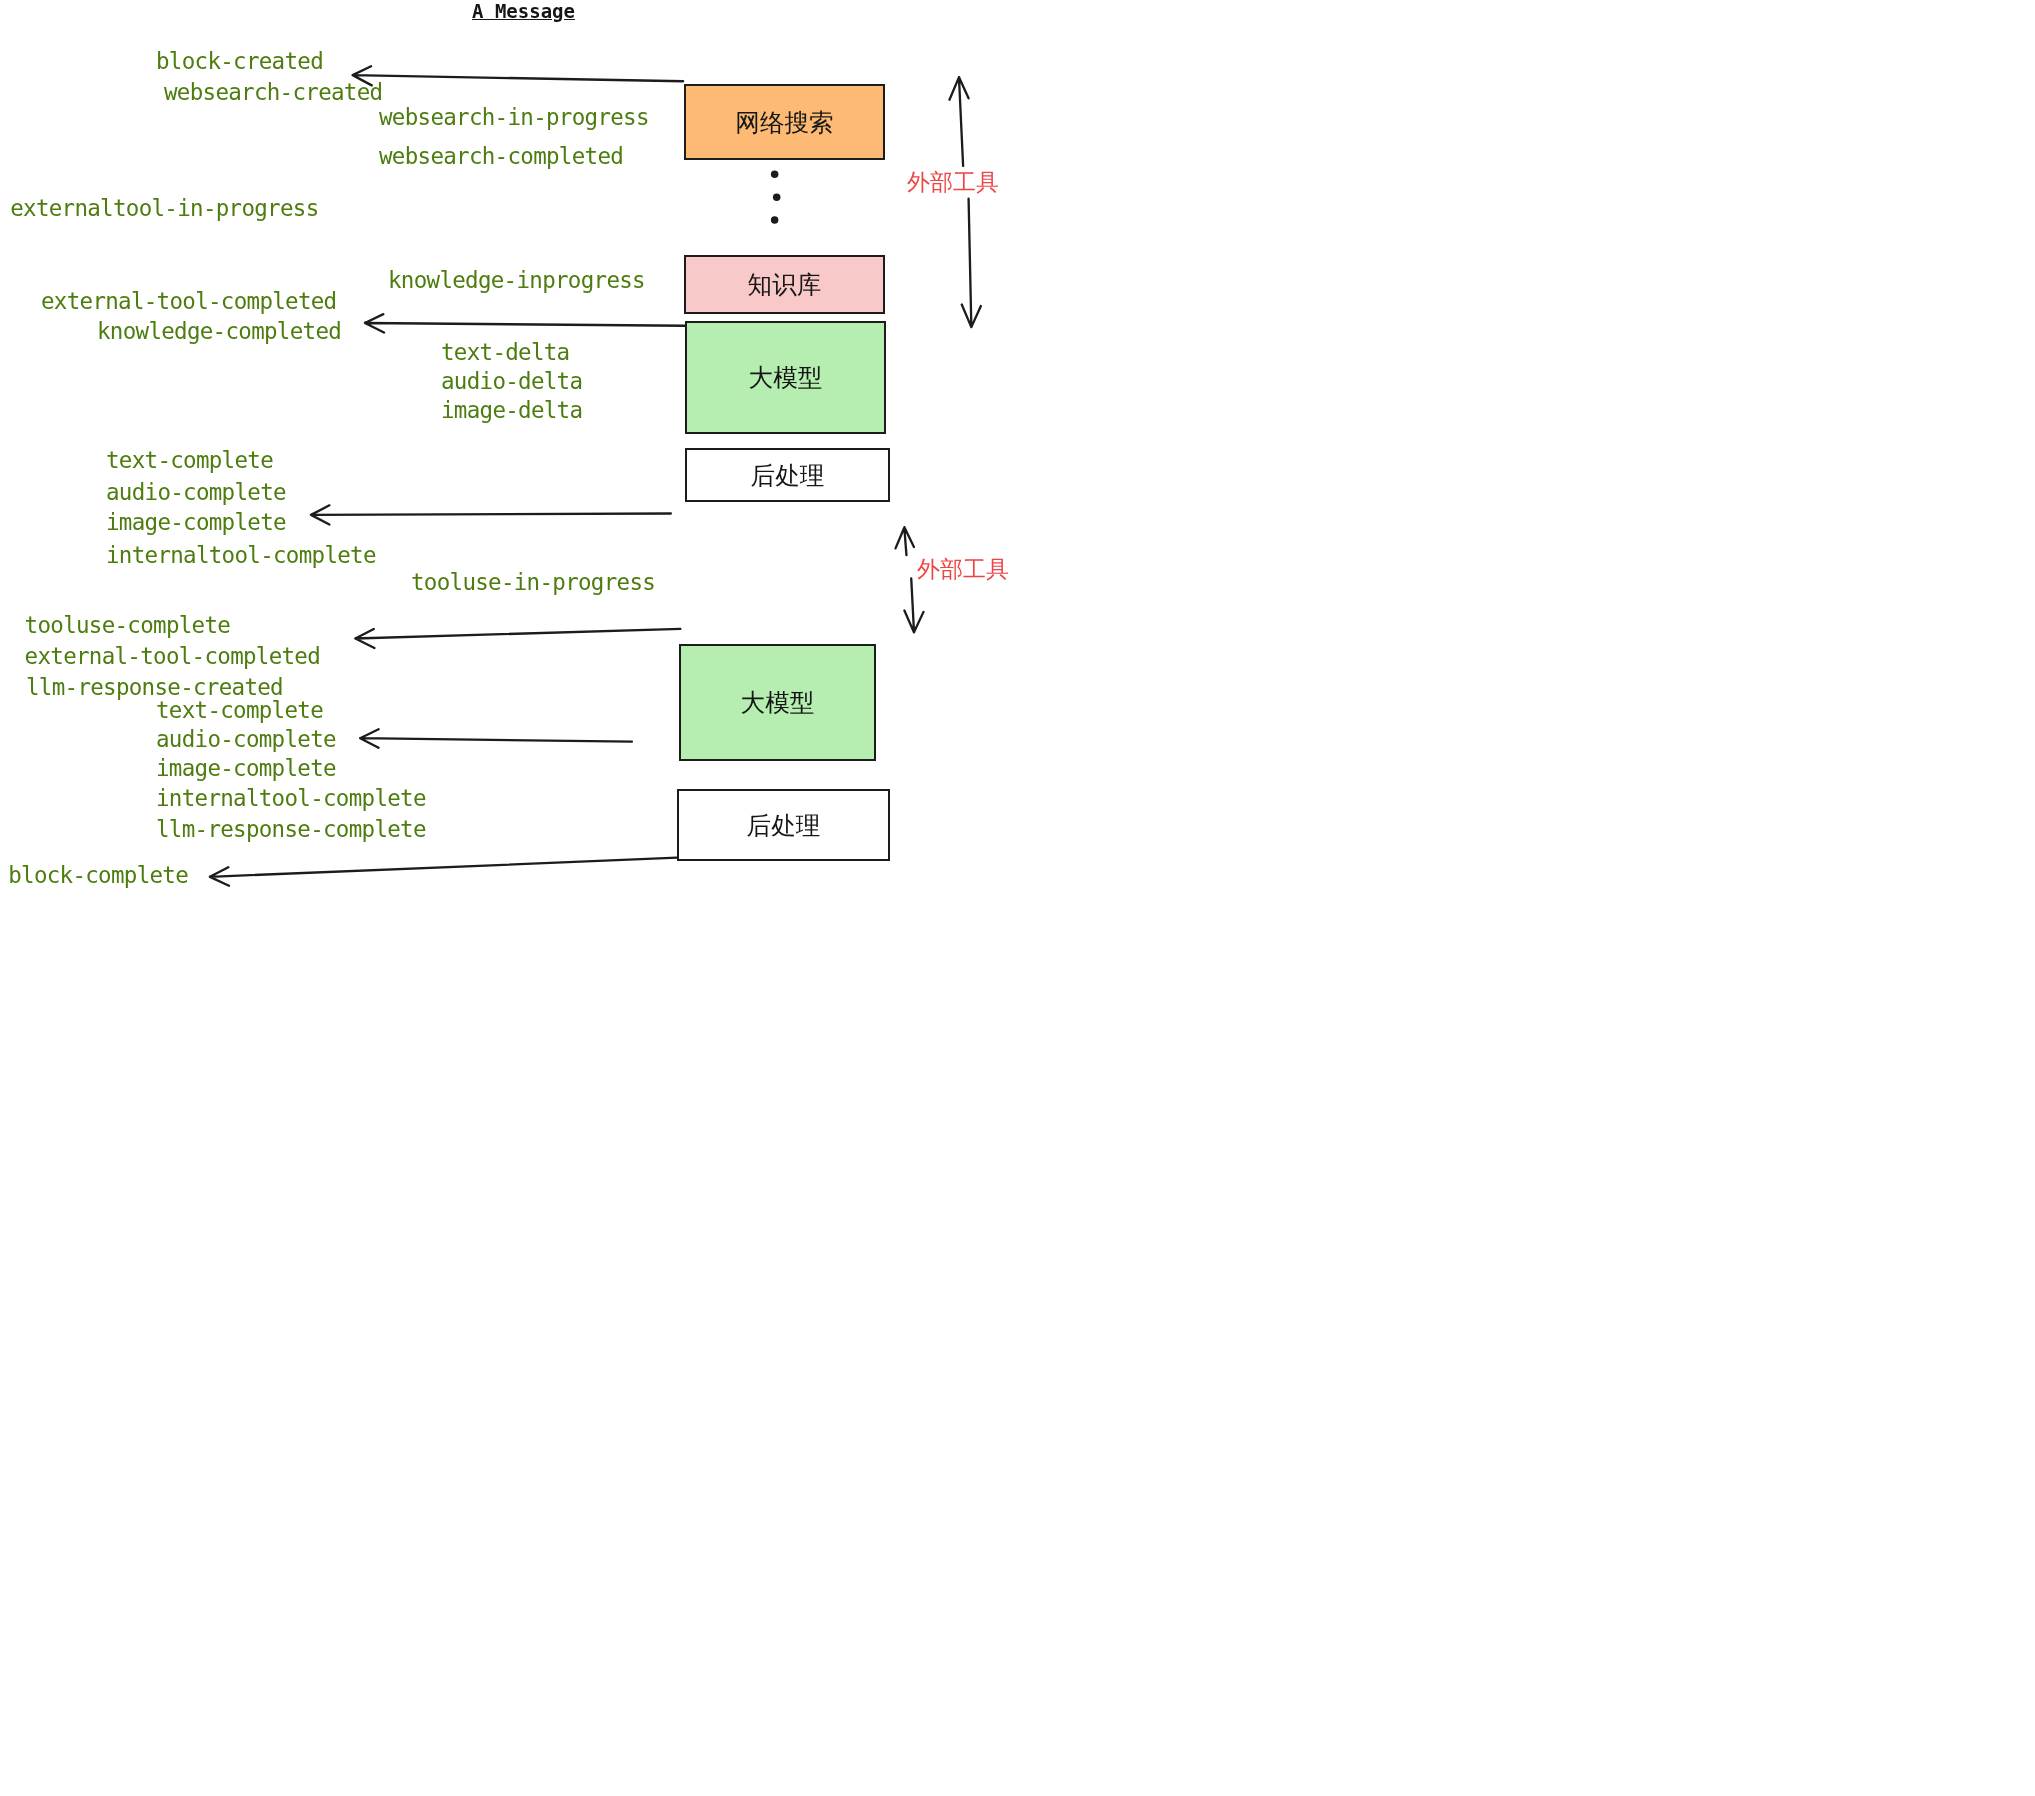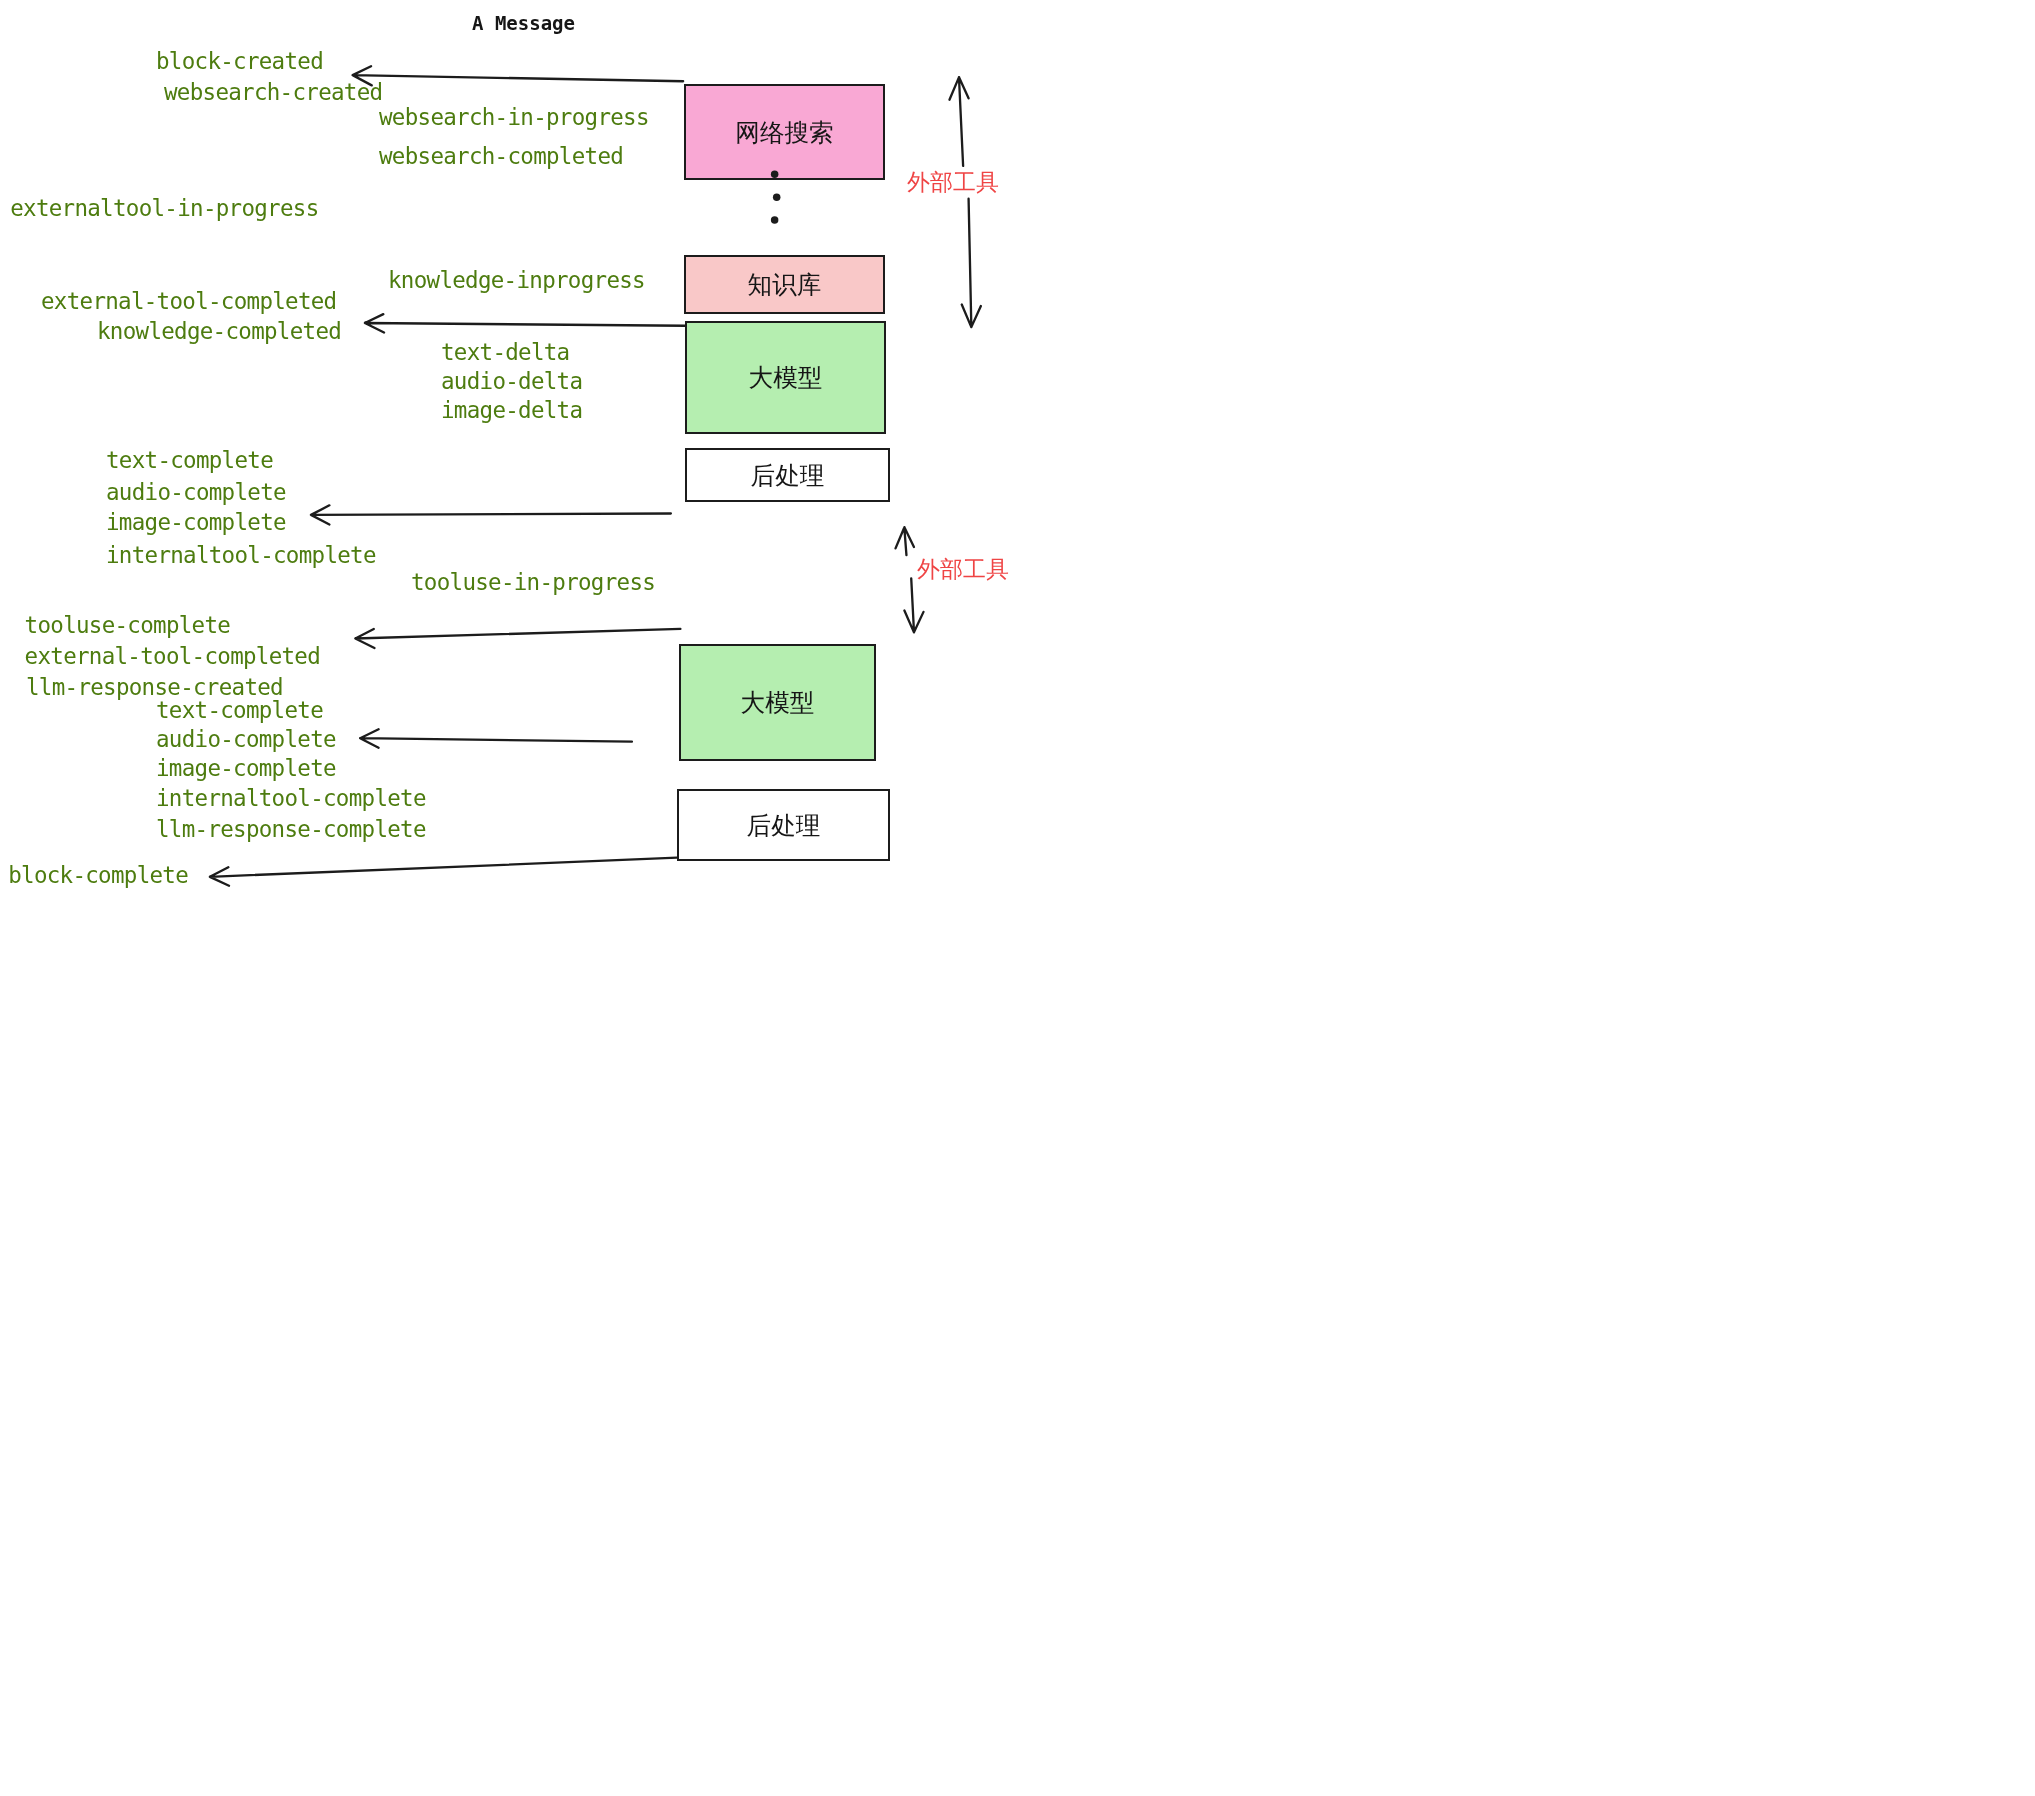"A Message" div.title { text-decoration: none -> underline; top: 12px -> 0 }
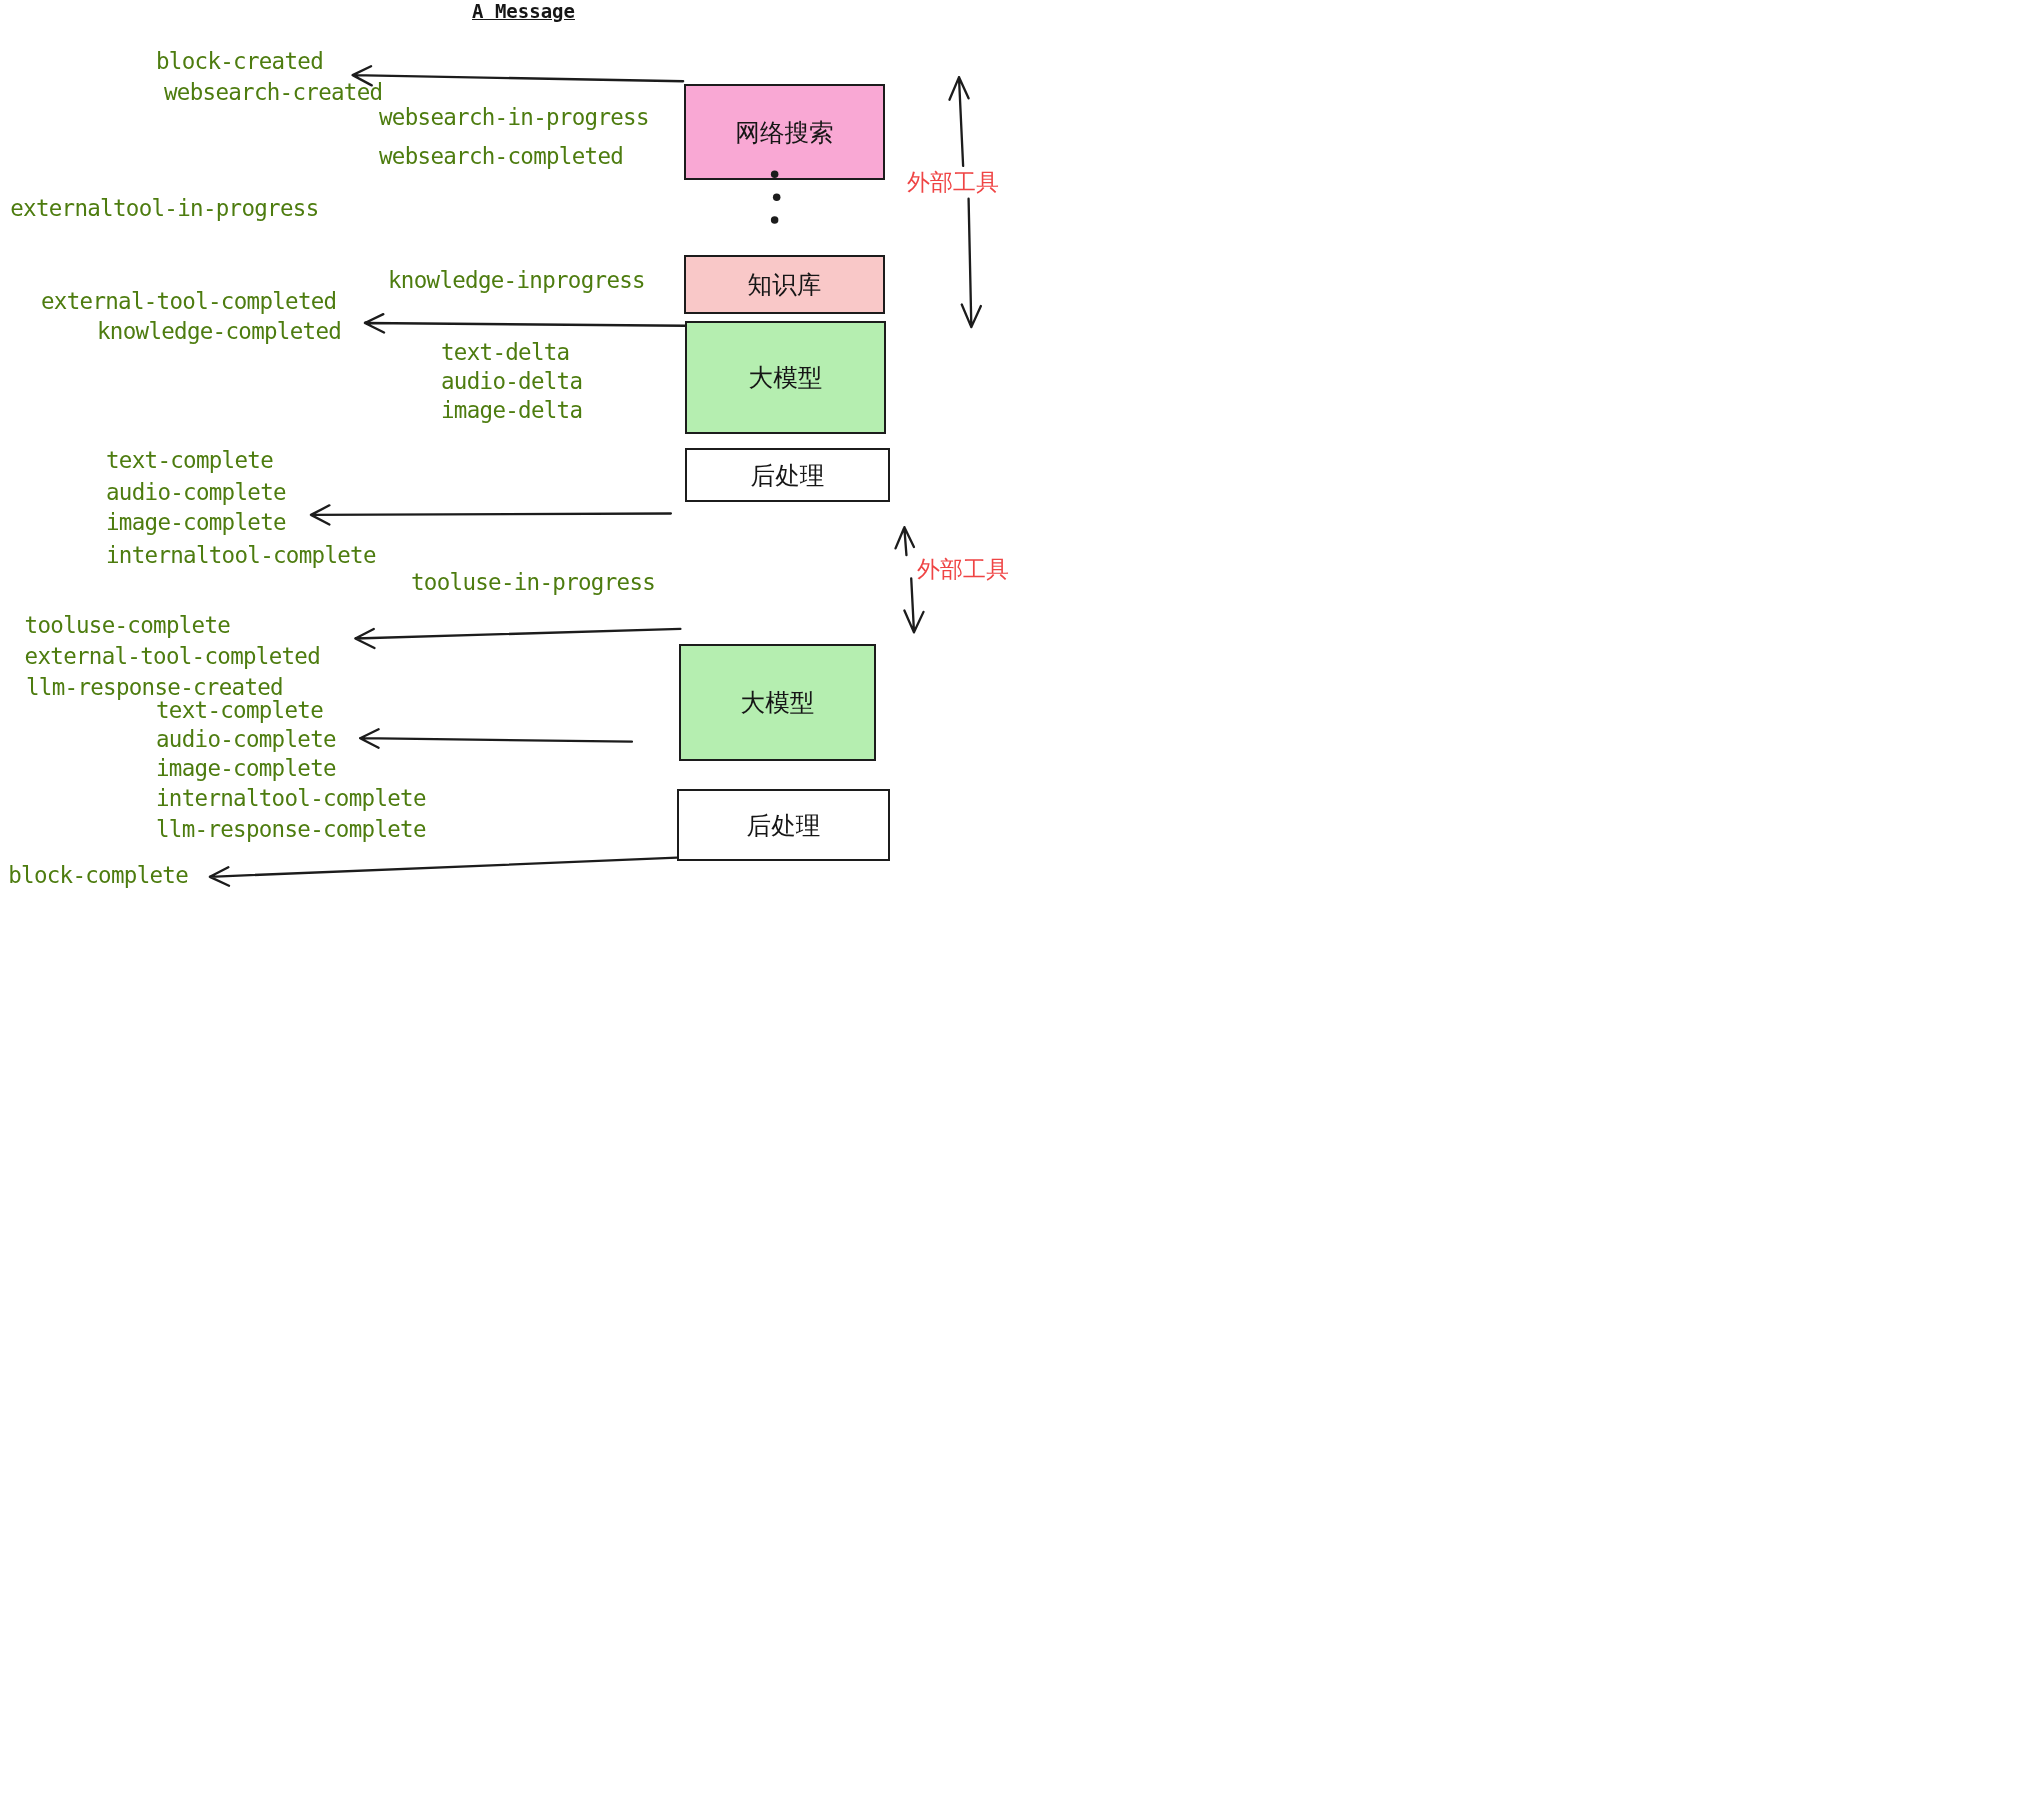"网络搜索" div.box { background-color: #f9a8d4 -> #fdba74; height: 96px -> 76px }
